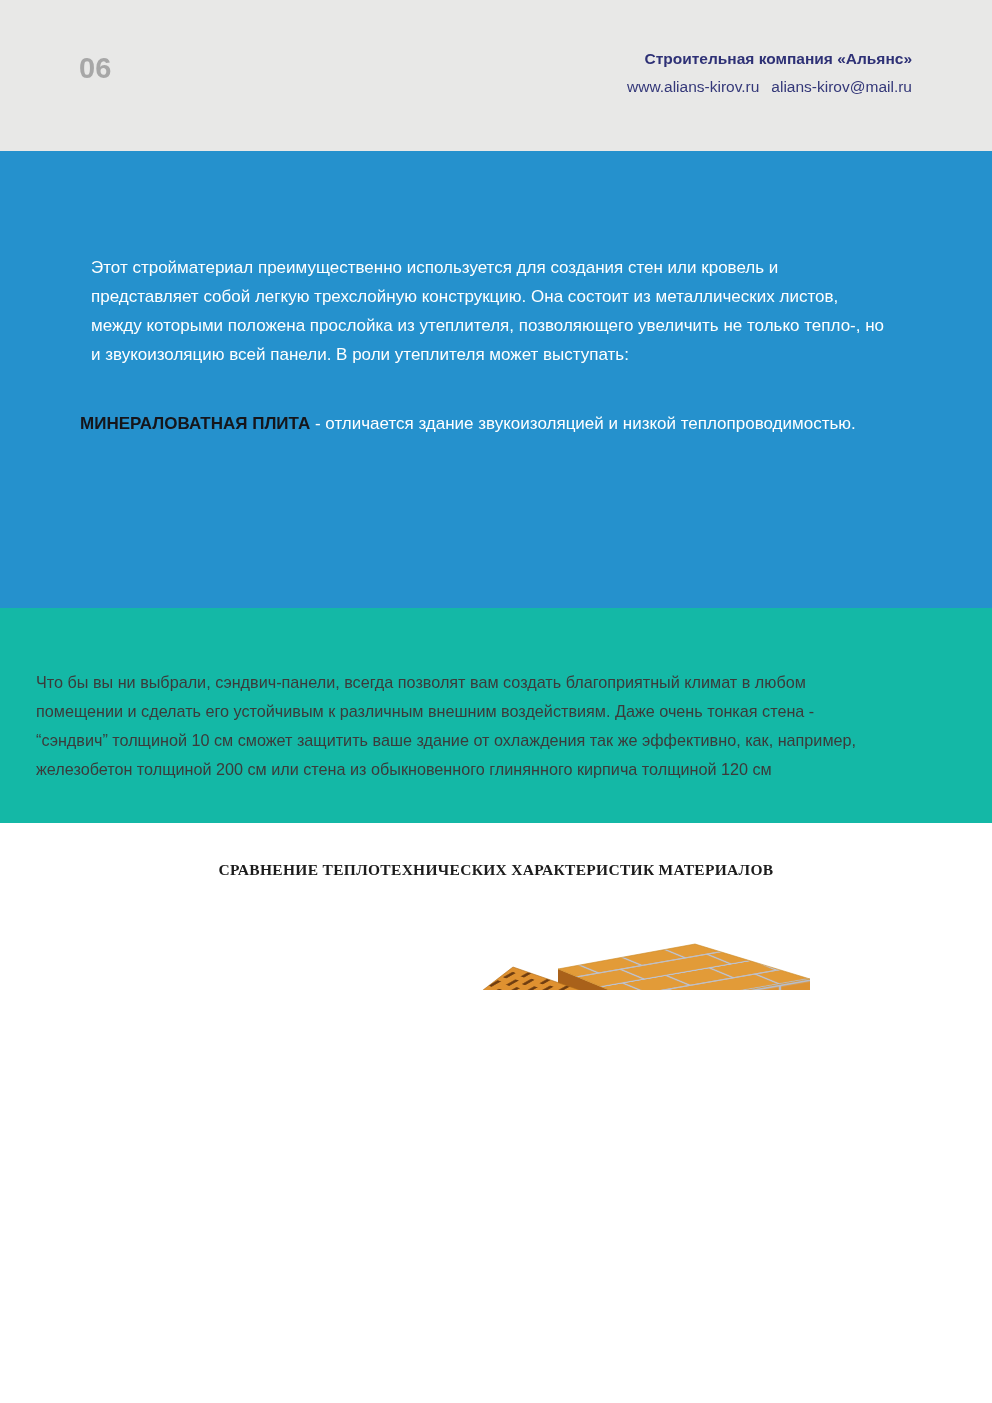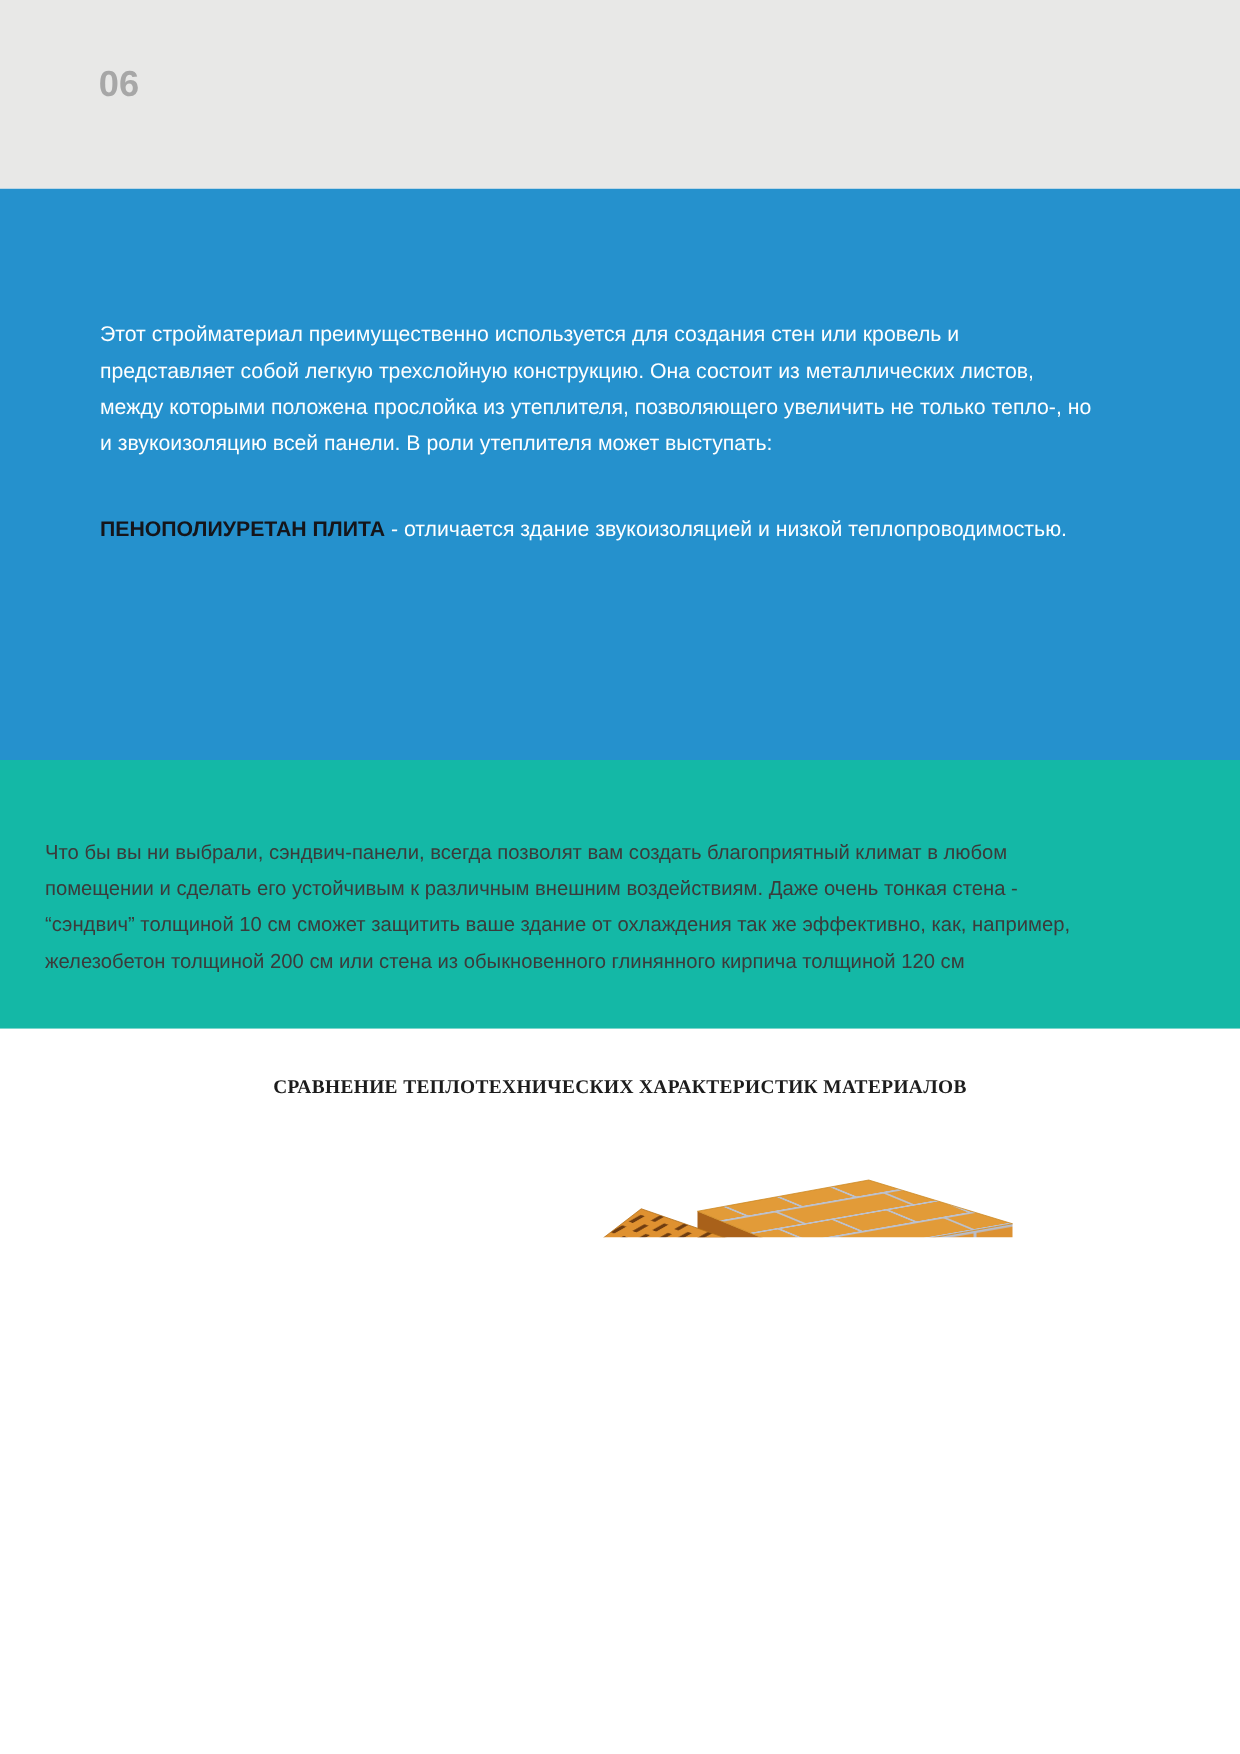"Строительная компания «Альянс»" div.header-right { html: none -> <div> <div>Строительная компания «Альянс»</div> <div> <span>www.alians-kirov.ru</span><span>alians-kirov@mail.ru</span> </div> </div> }
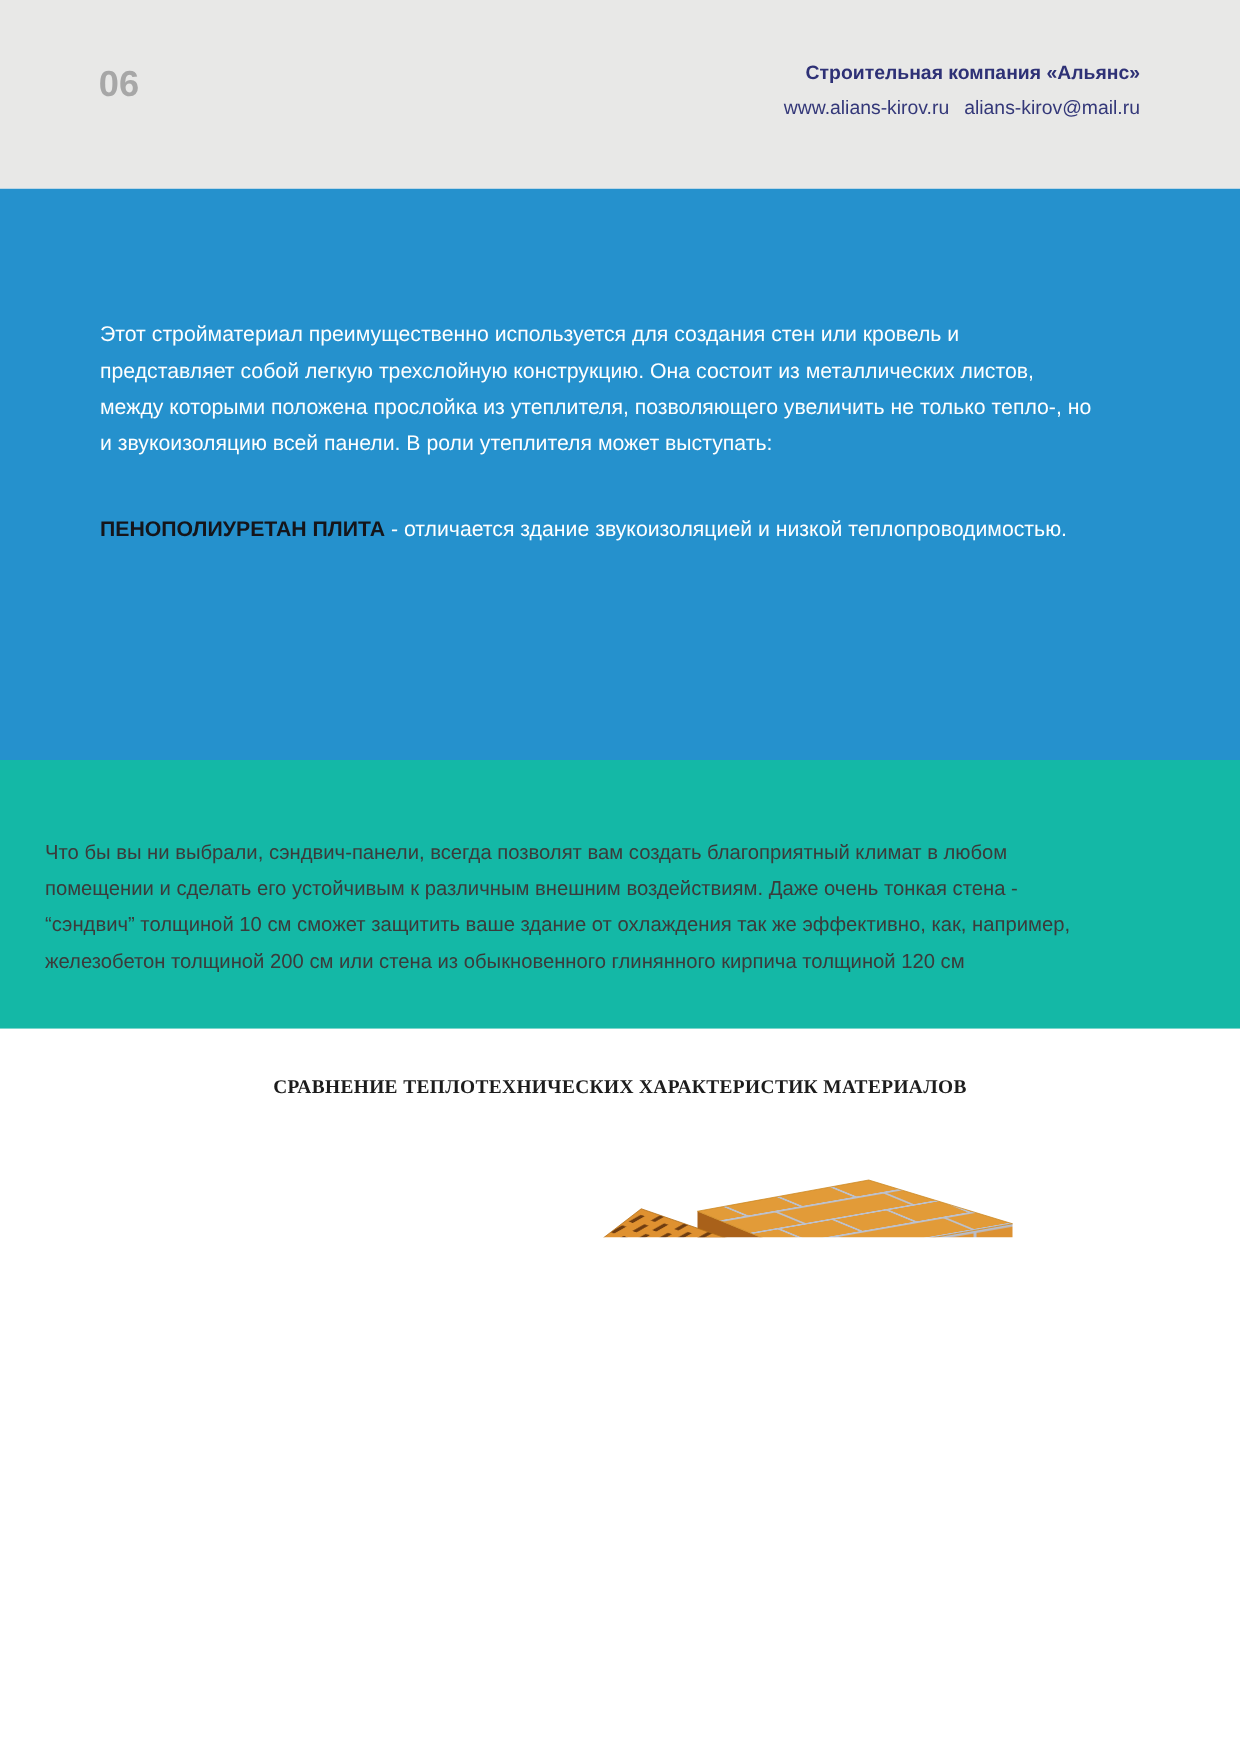"Этот стройматериал преимущественно" .blue-section p.intro { margin-left: none -> 11px }
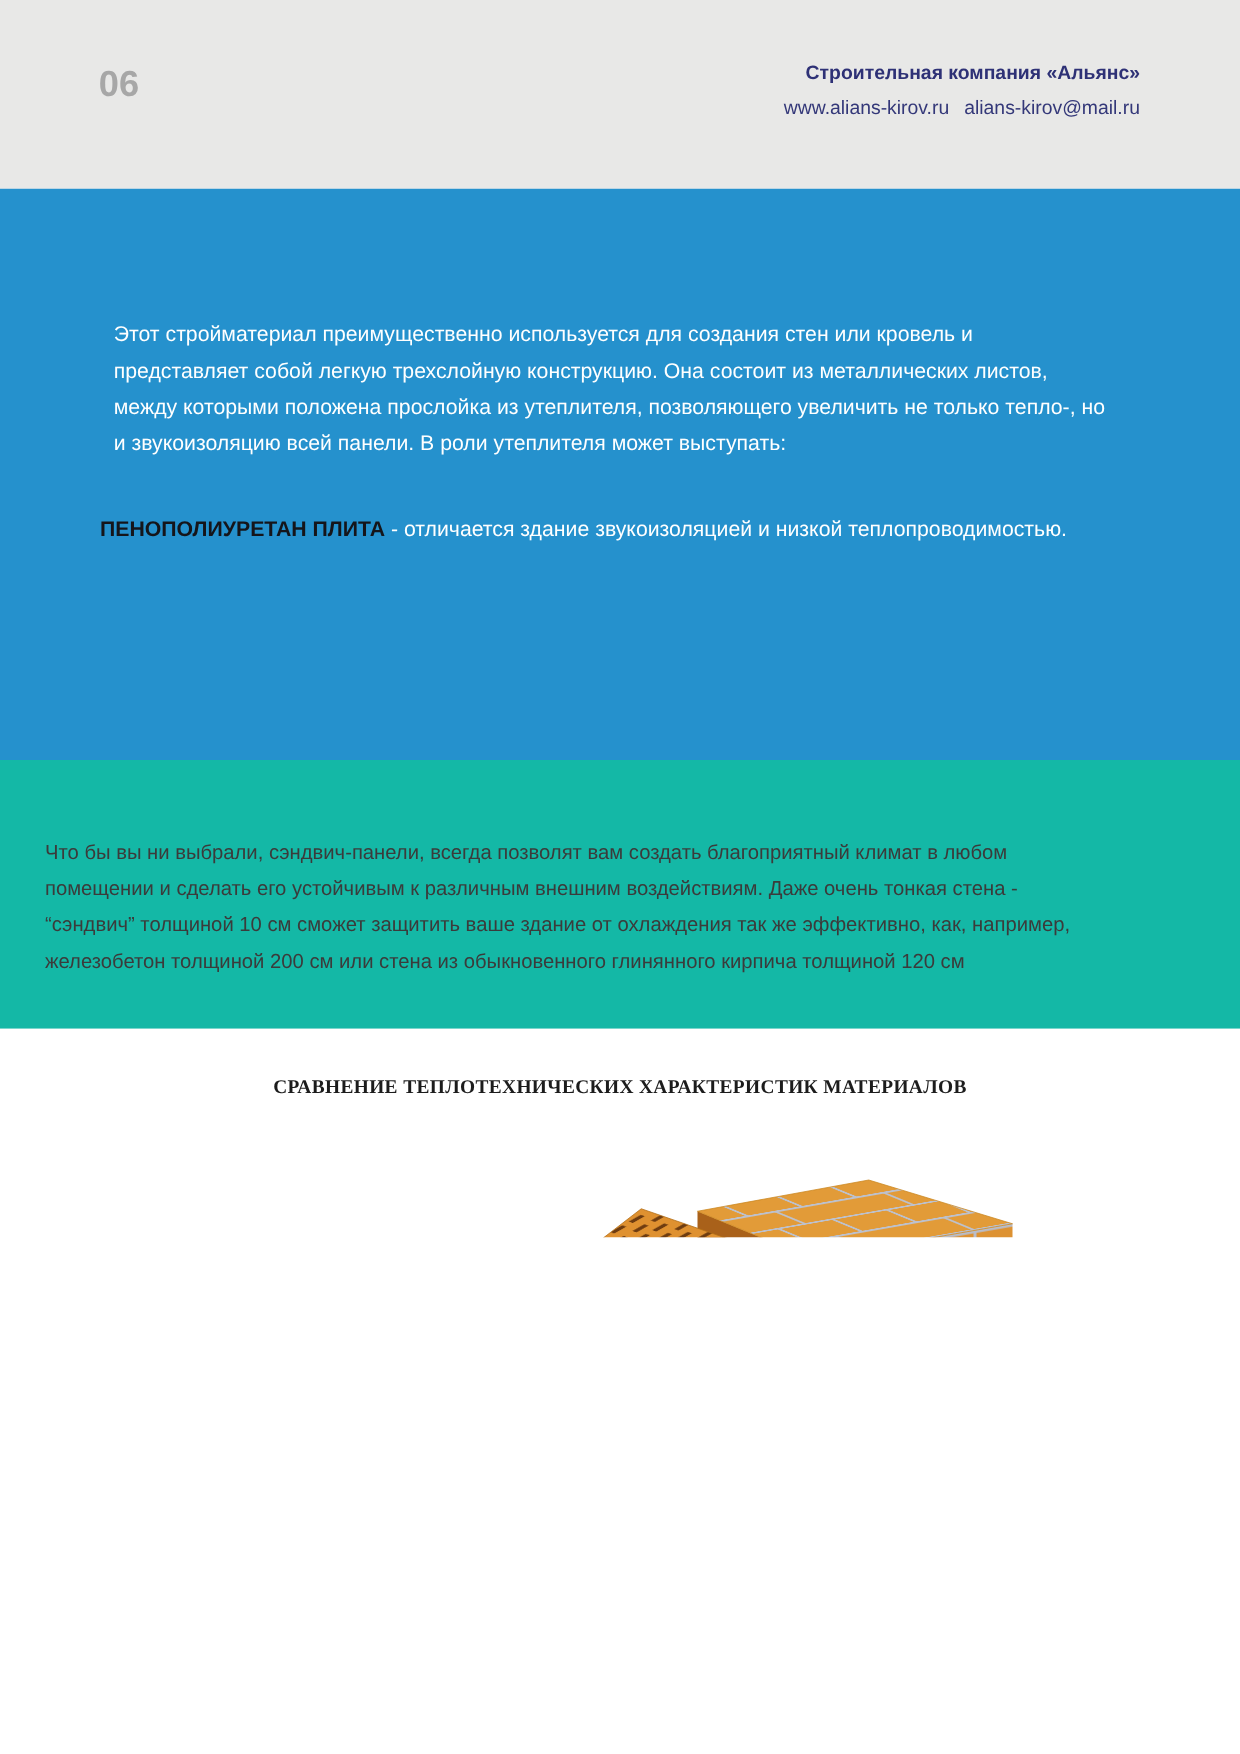"ПЕНОПОЛИУРЕТАН ПЛИТА" span.term { text: ПЕНОПОЛИУРЕТАН -> МИНЕРАЛОВАТНАЯ }
